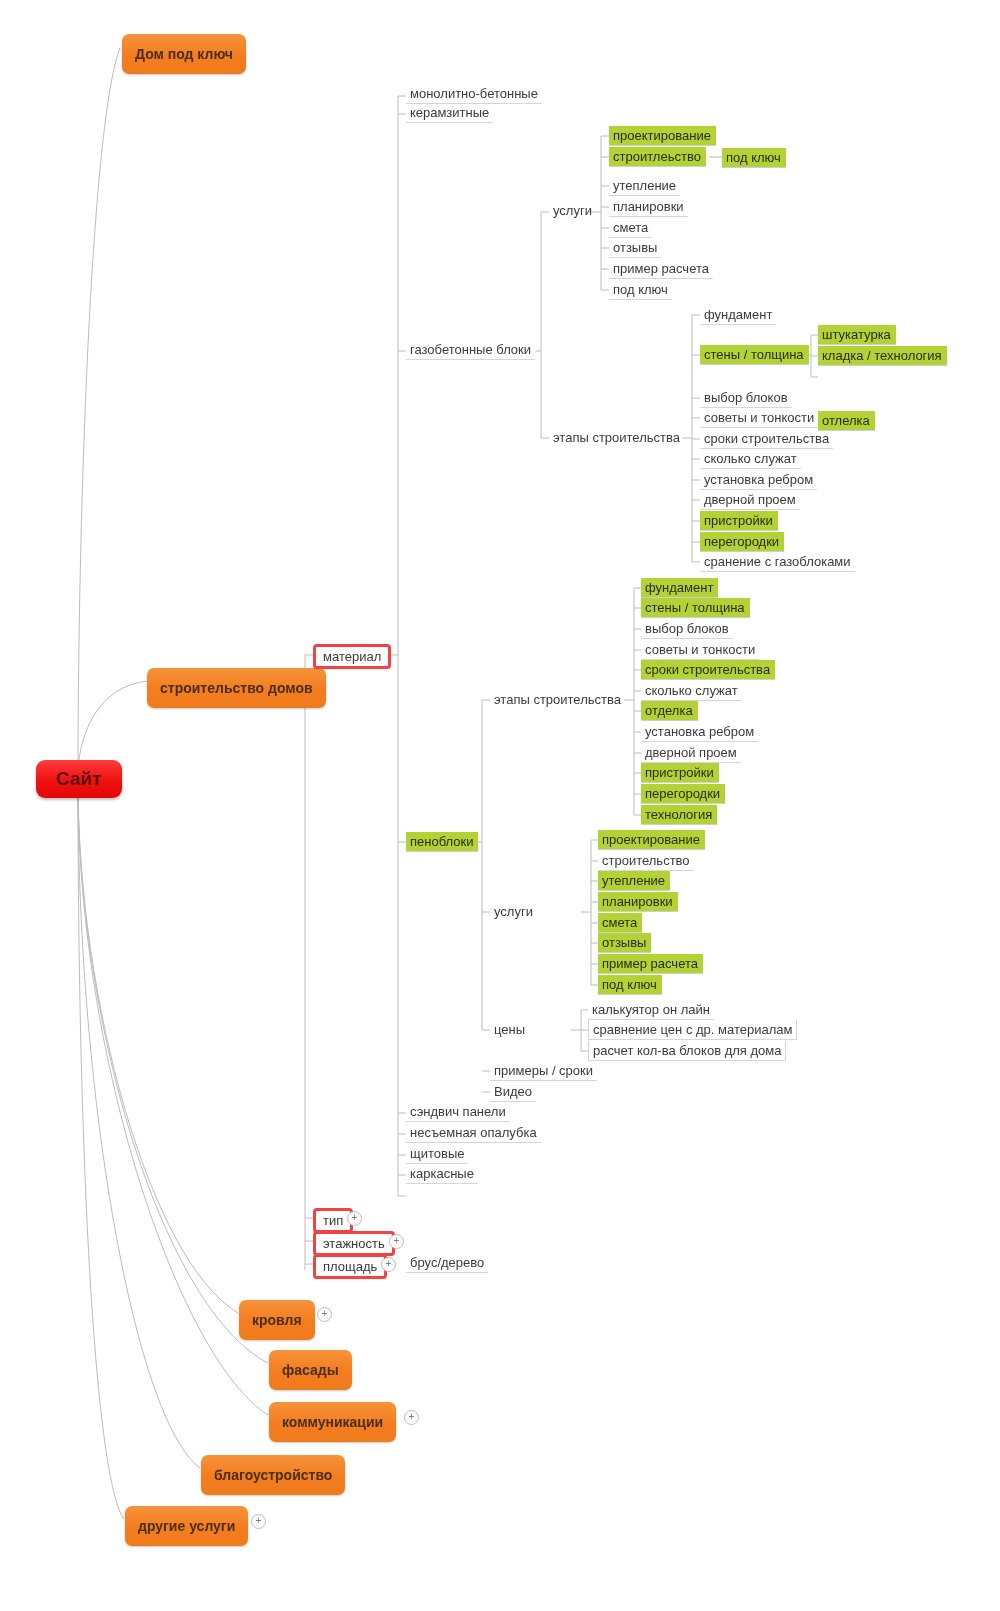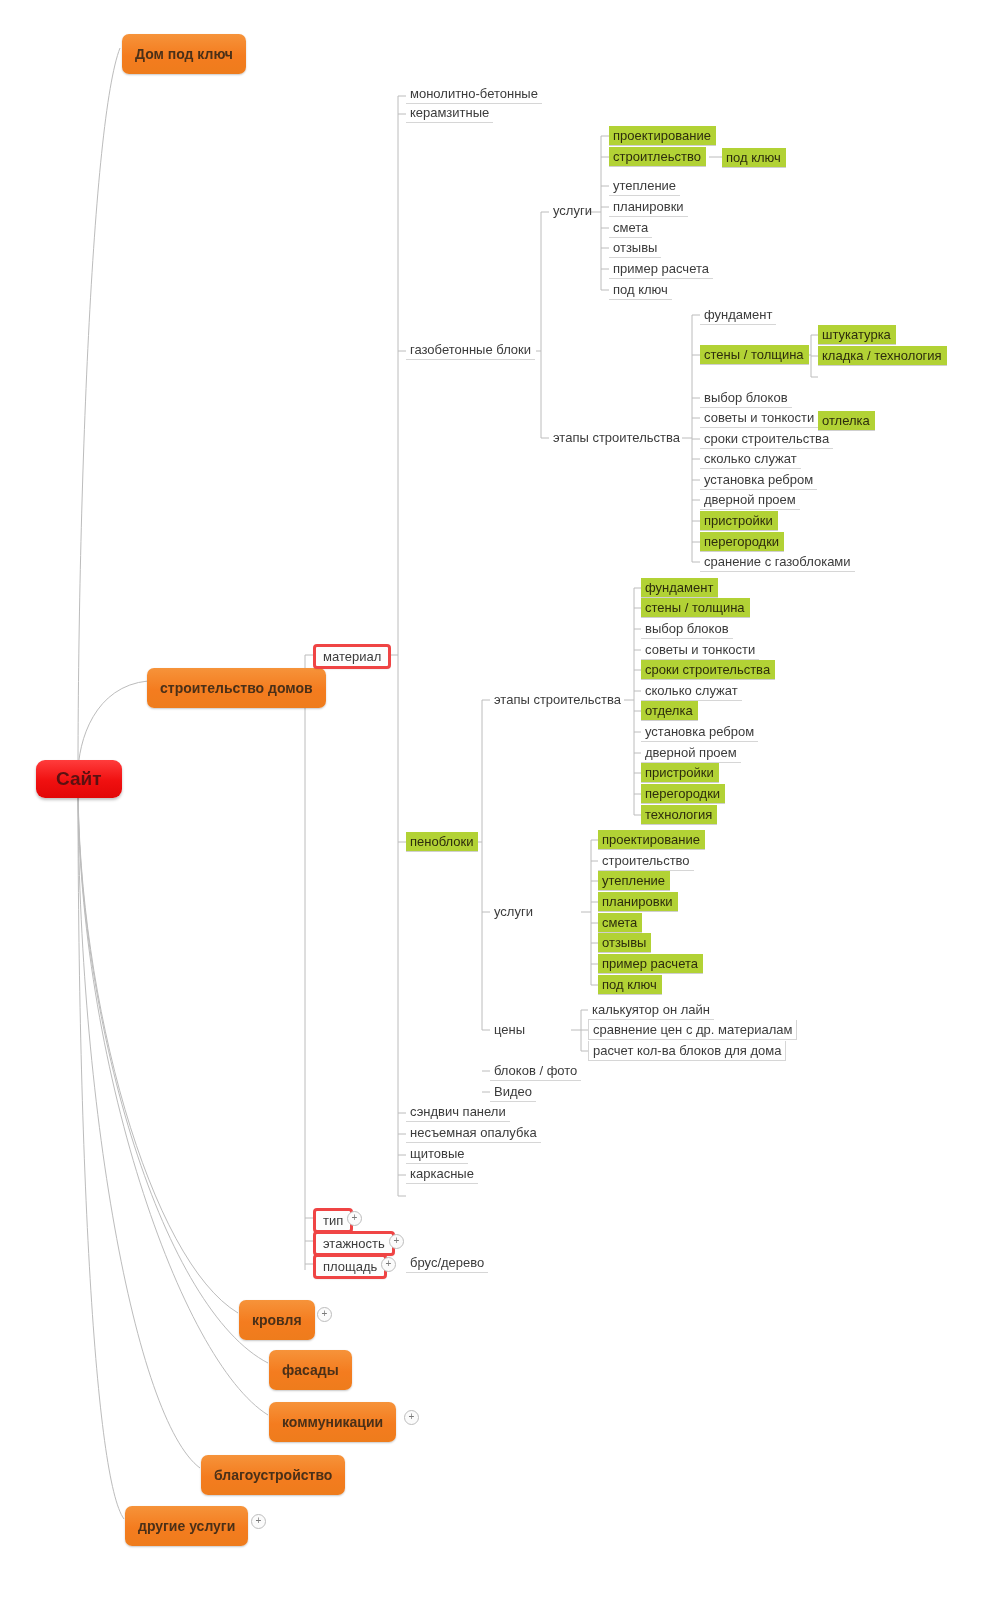"блоков / фото" div.node { text: блоков / фото -> примеры / сроки }
